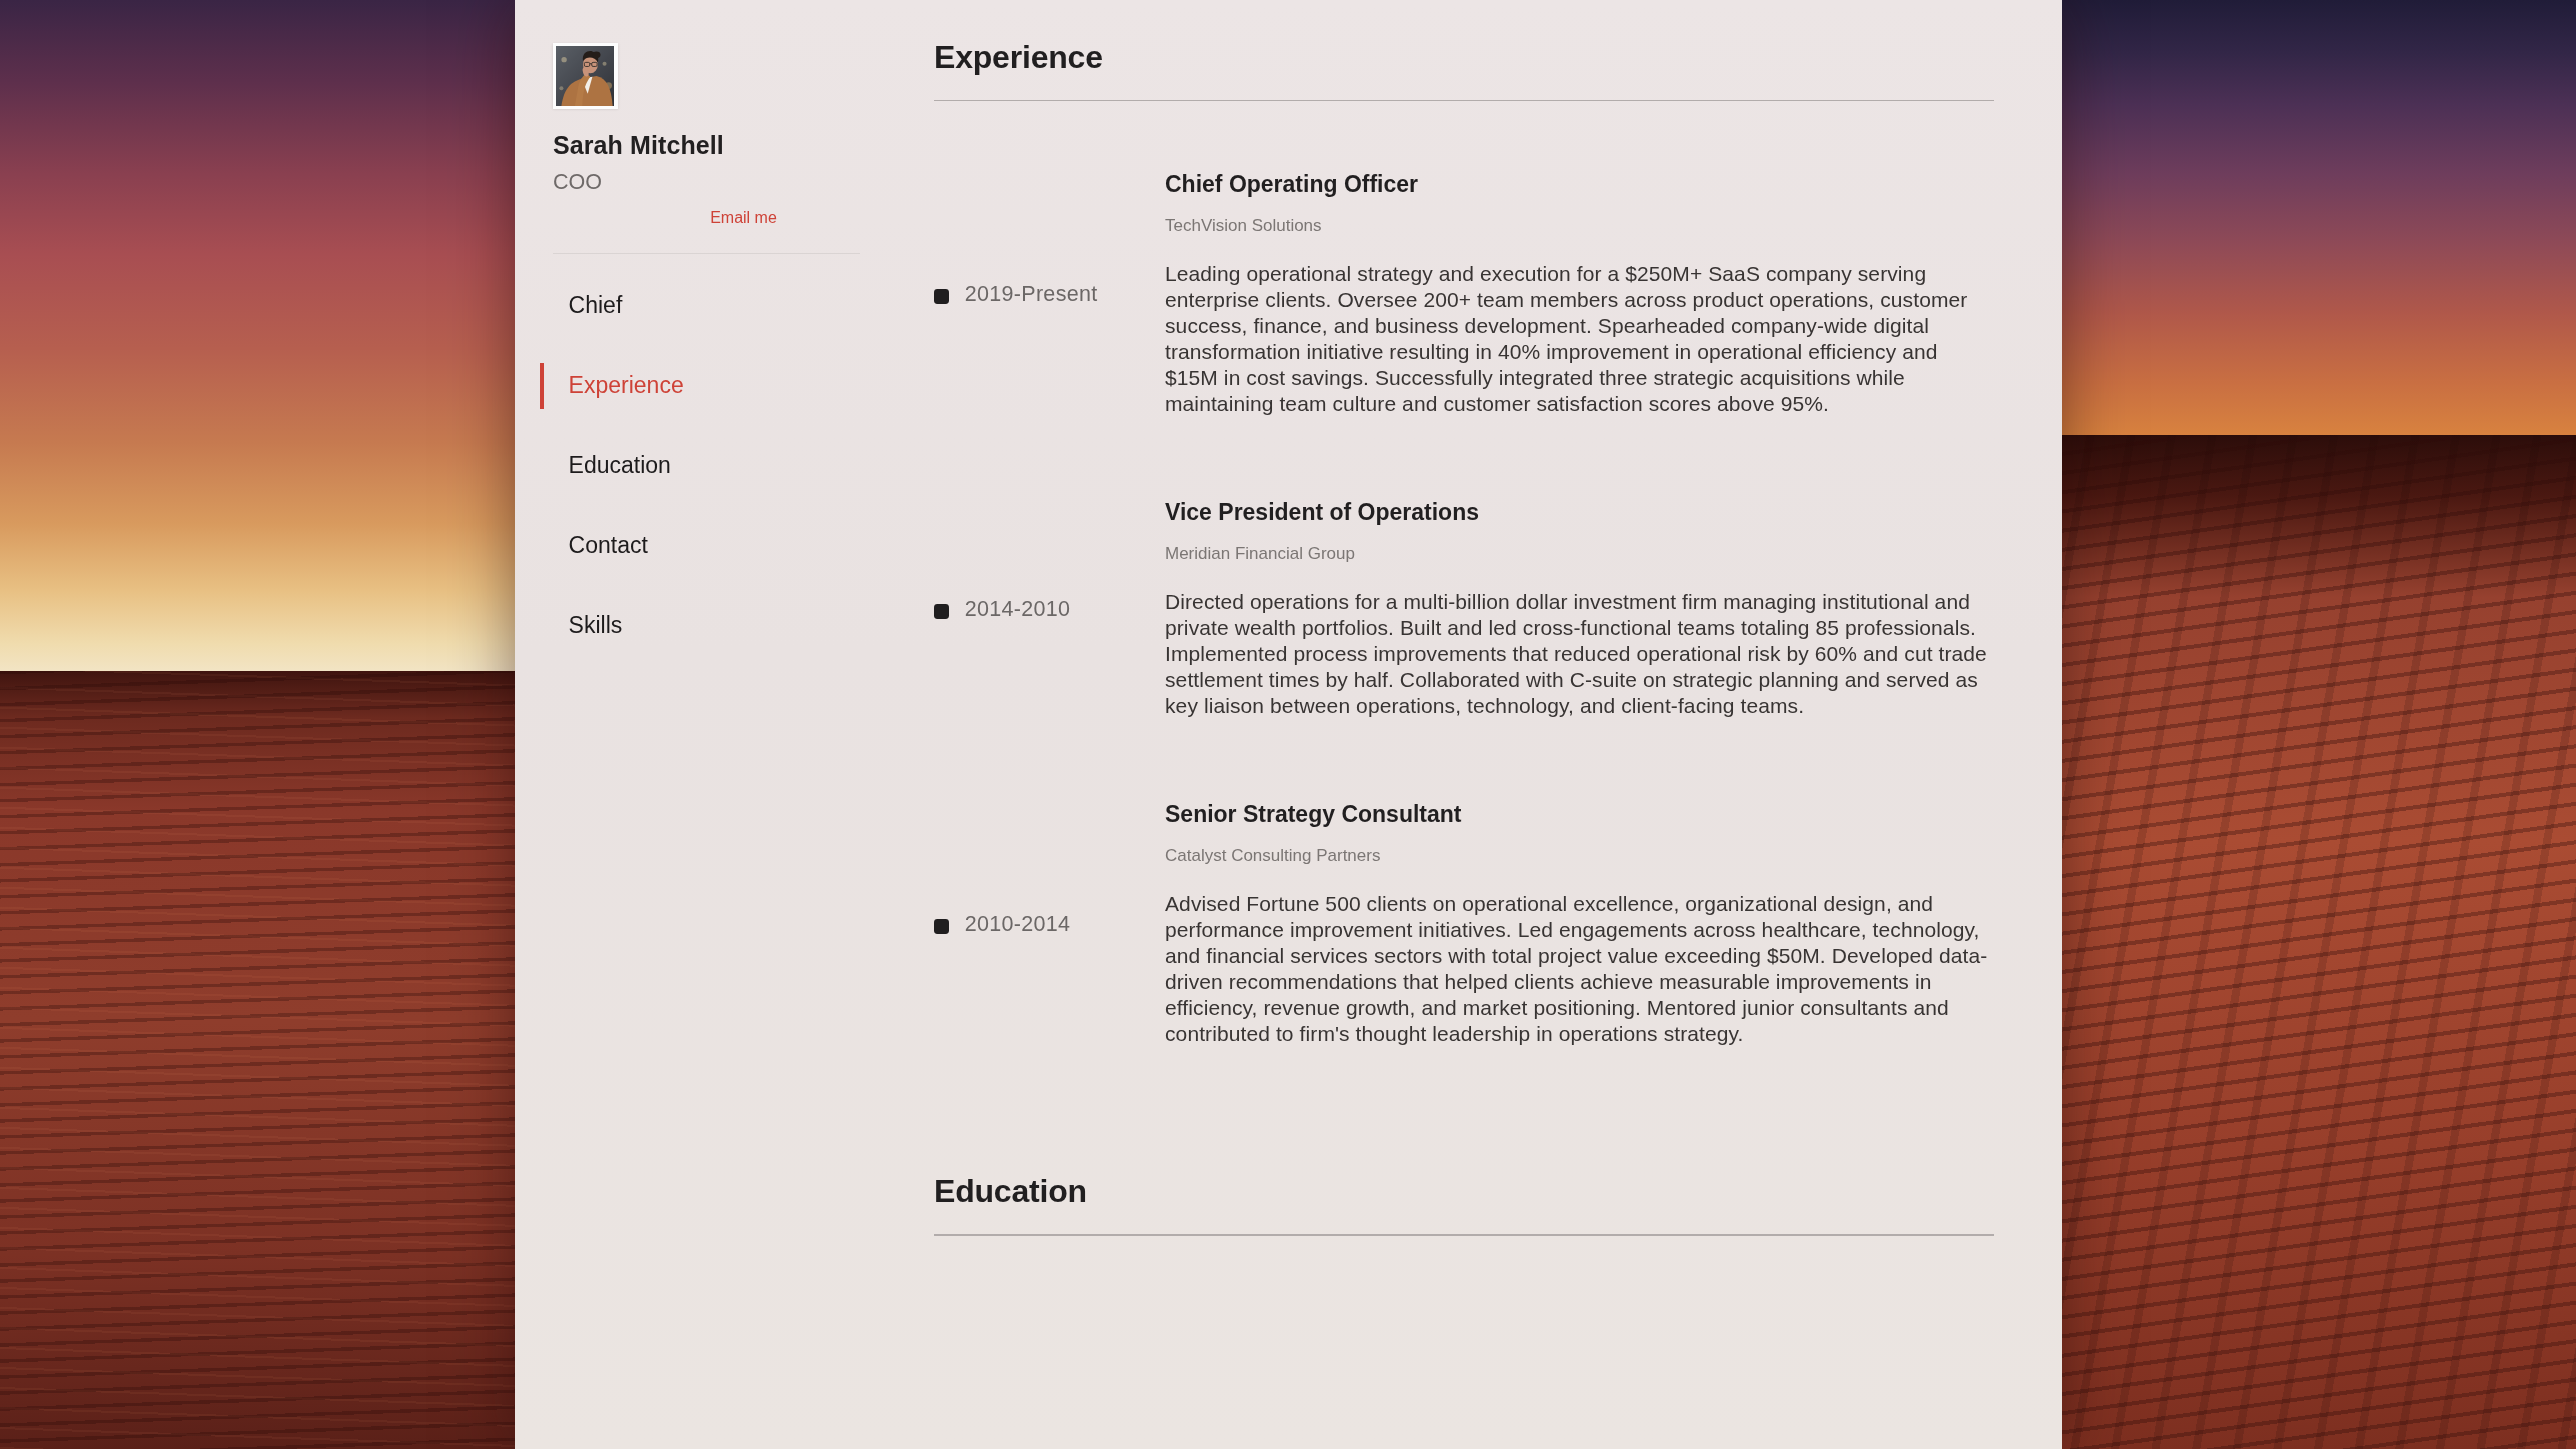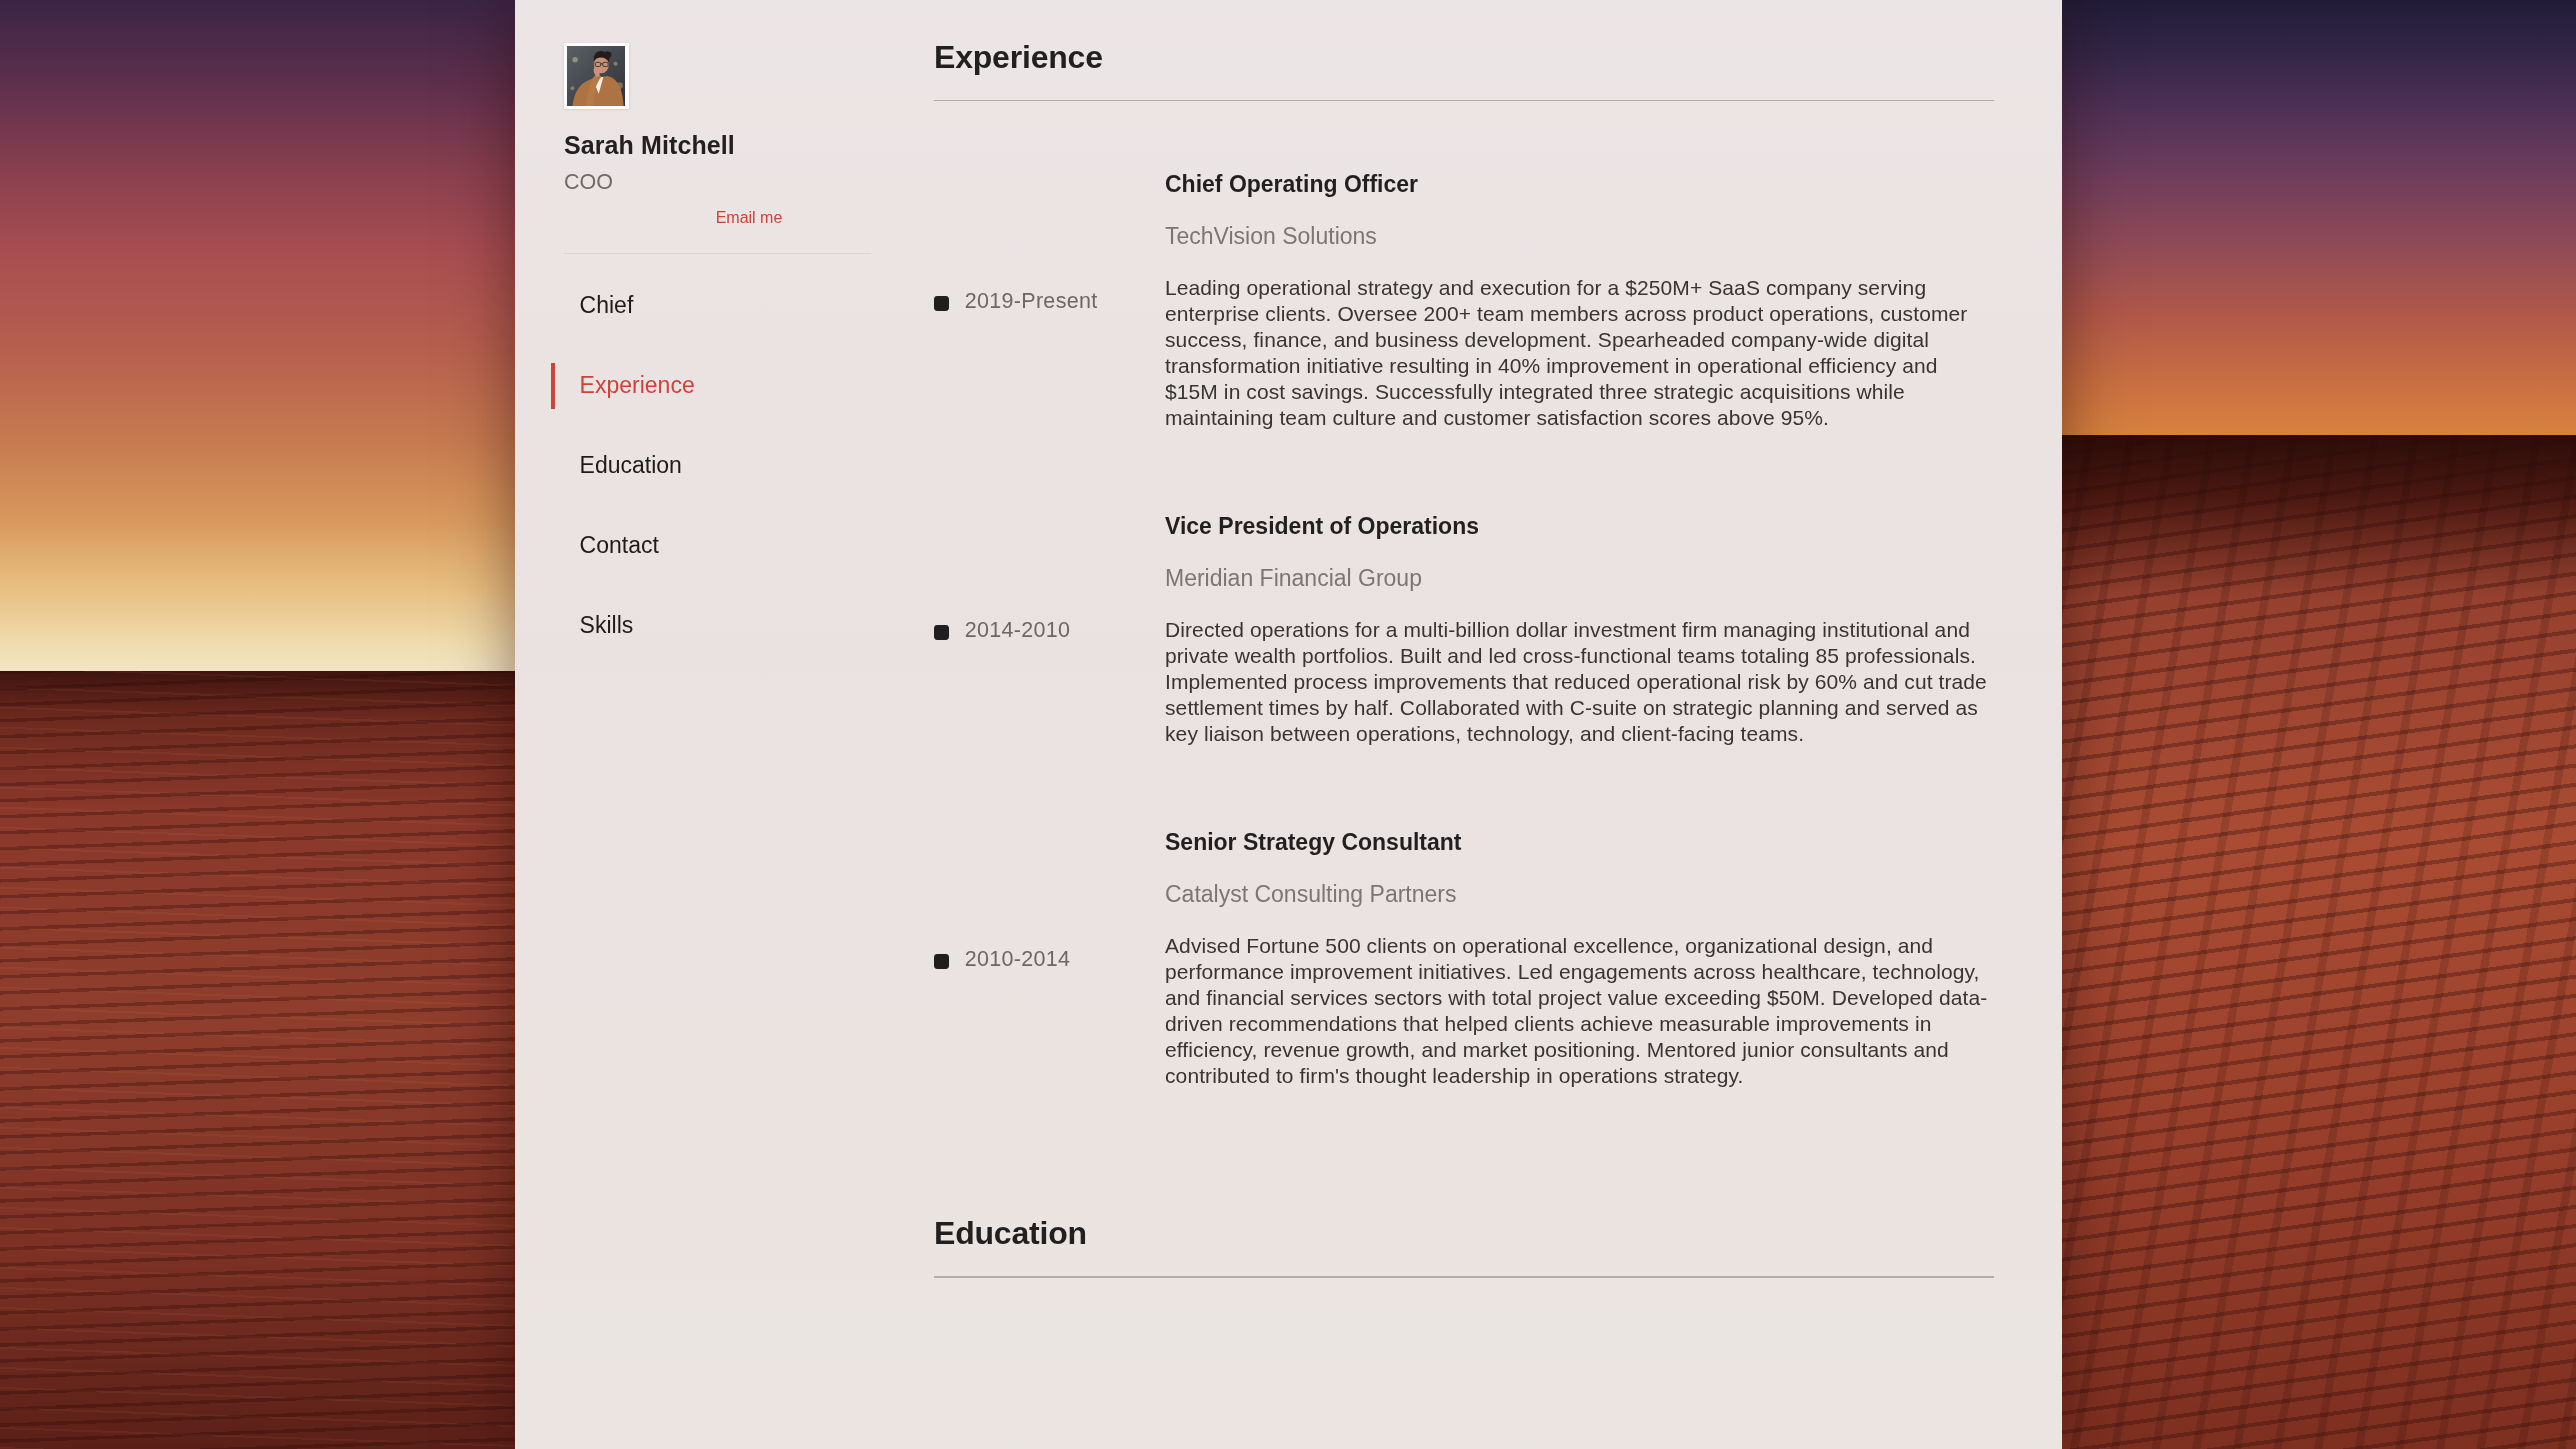"Sarah Mitchell" .sidebar { padding: 43px 0 0 49px -> 43px 0 0 38px }
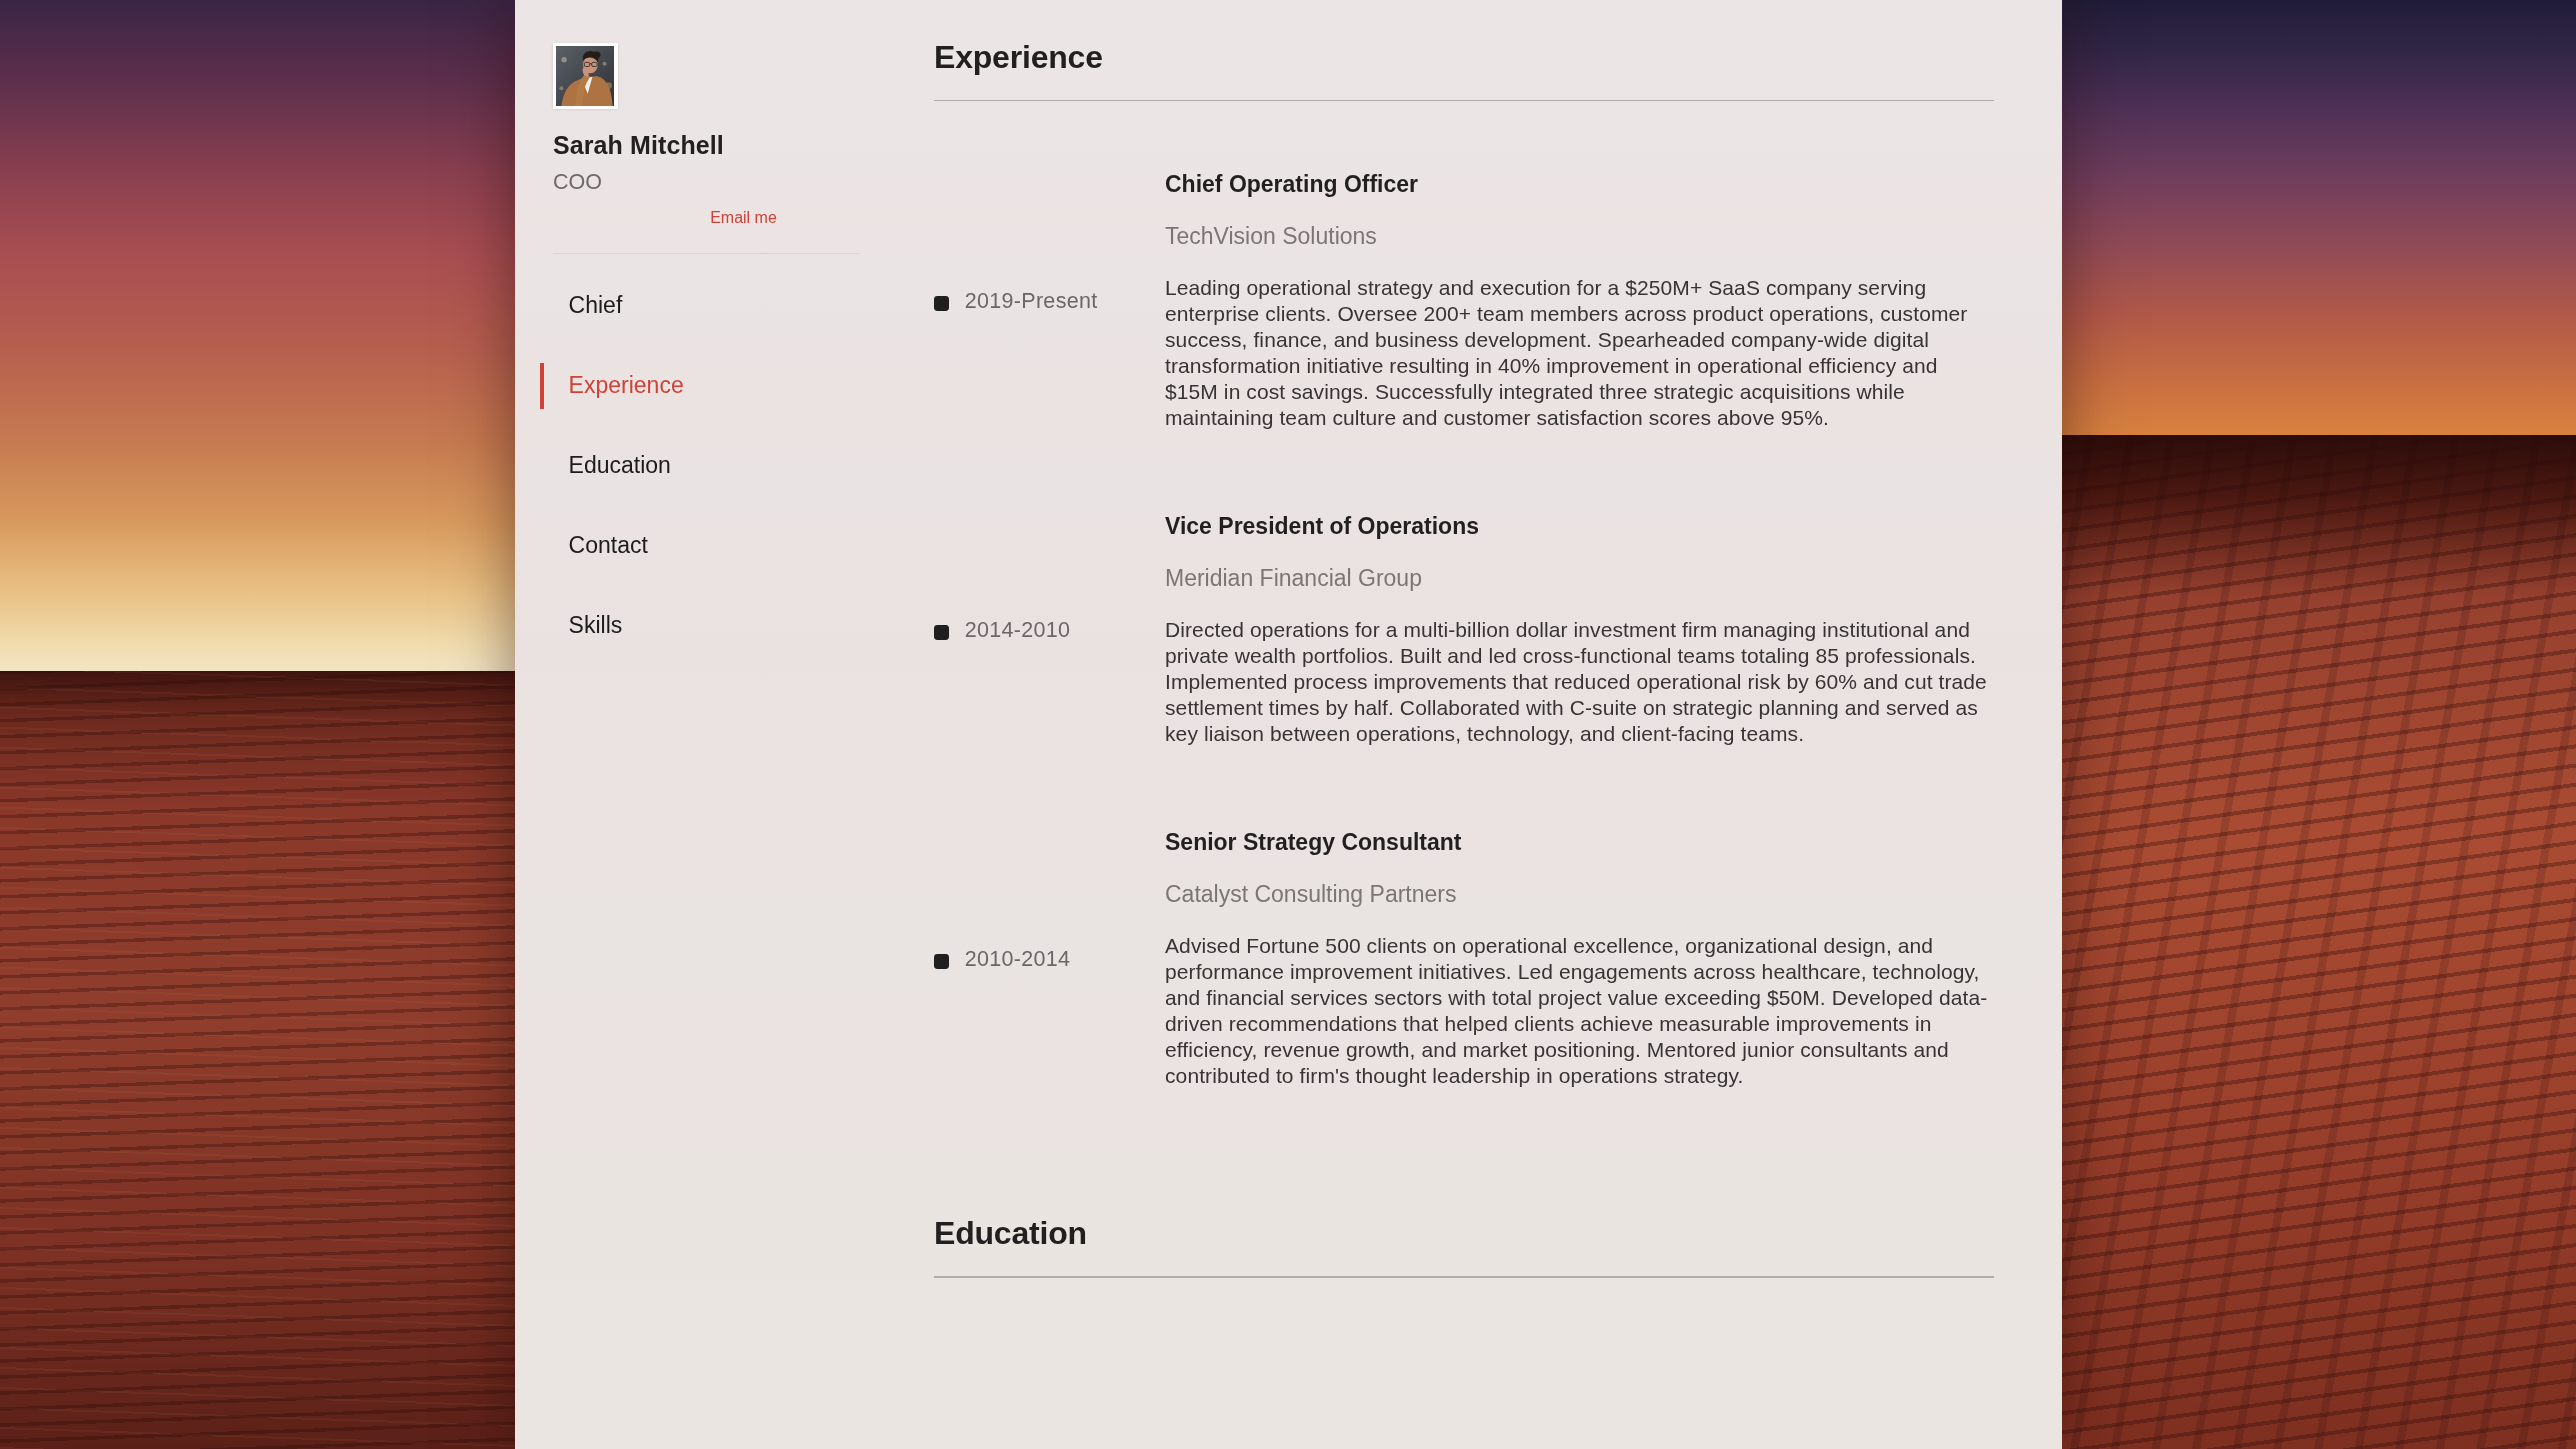"TechVision Solutions" .company { font-size: 23px -> 17px; margin-top: 25px -> 18px }
